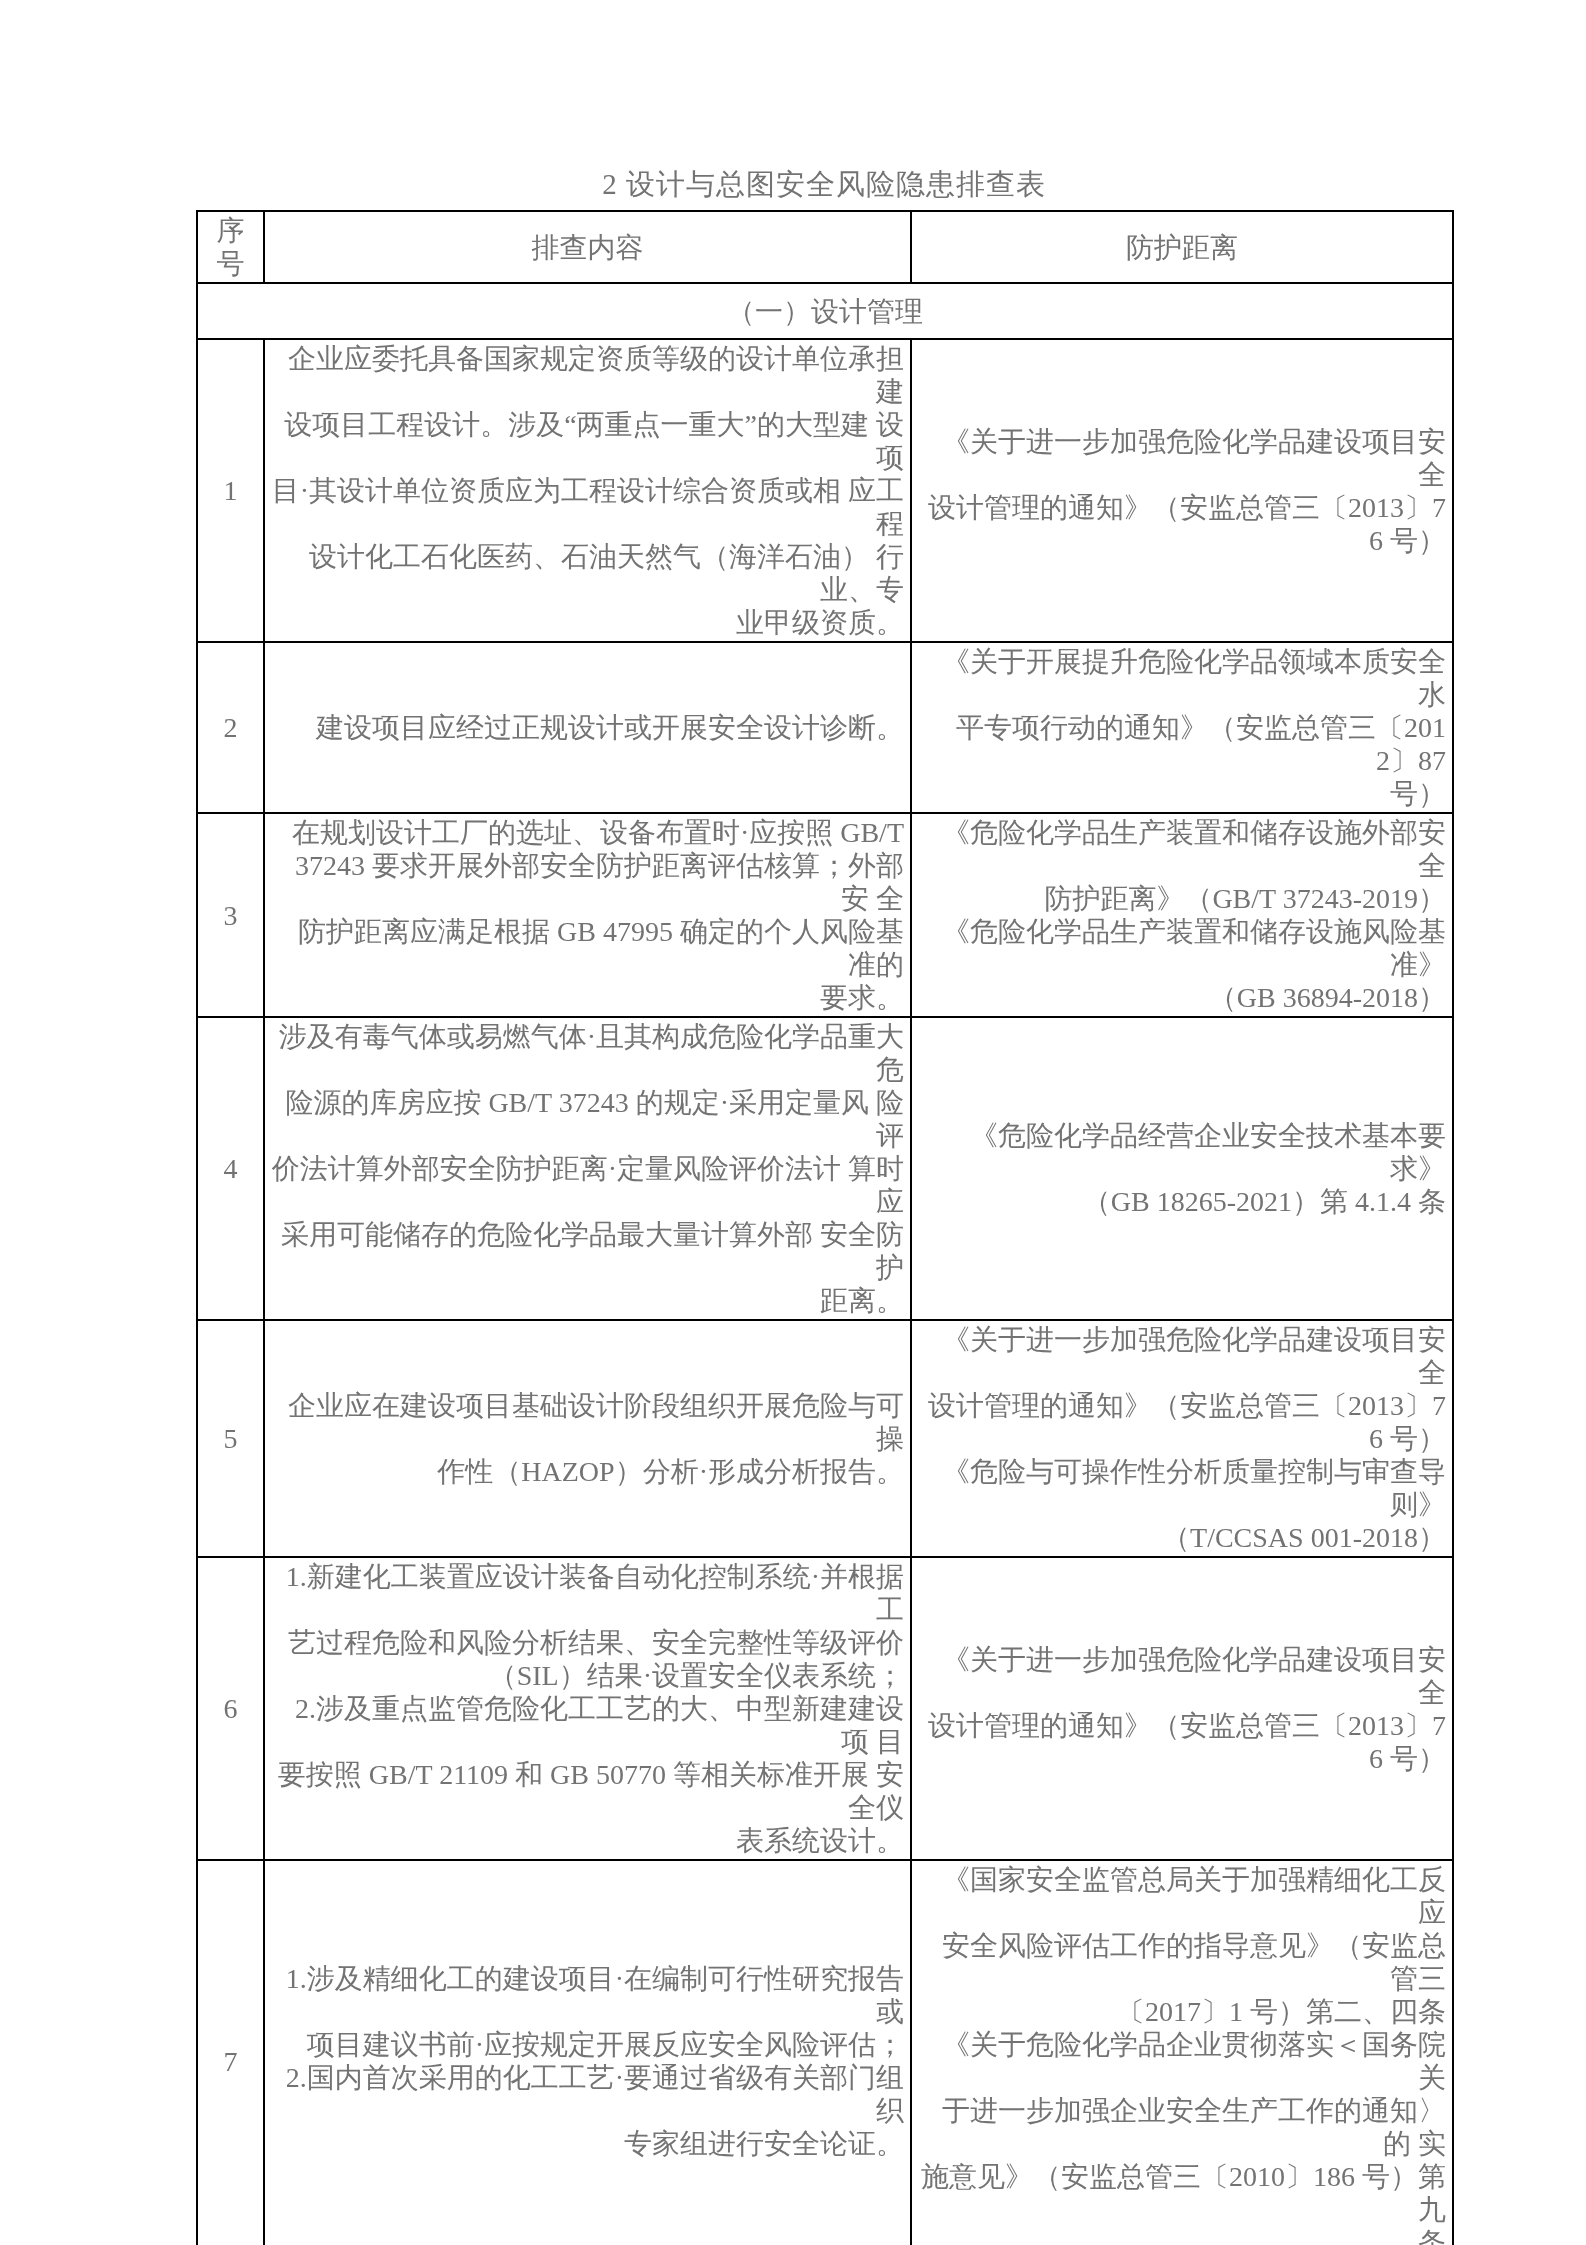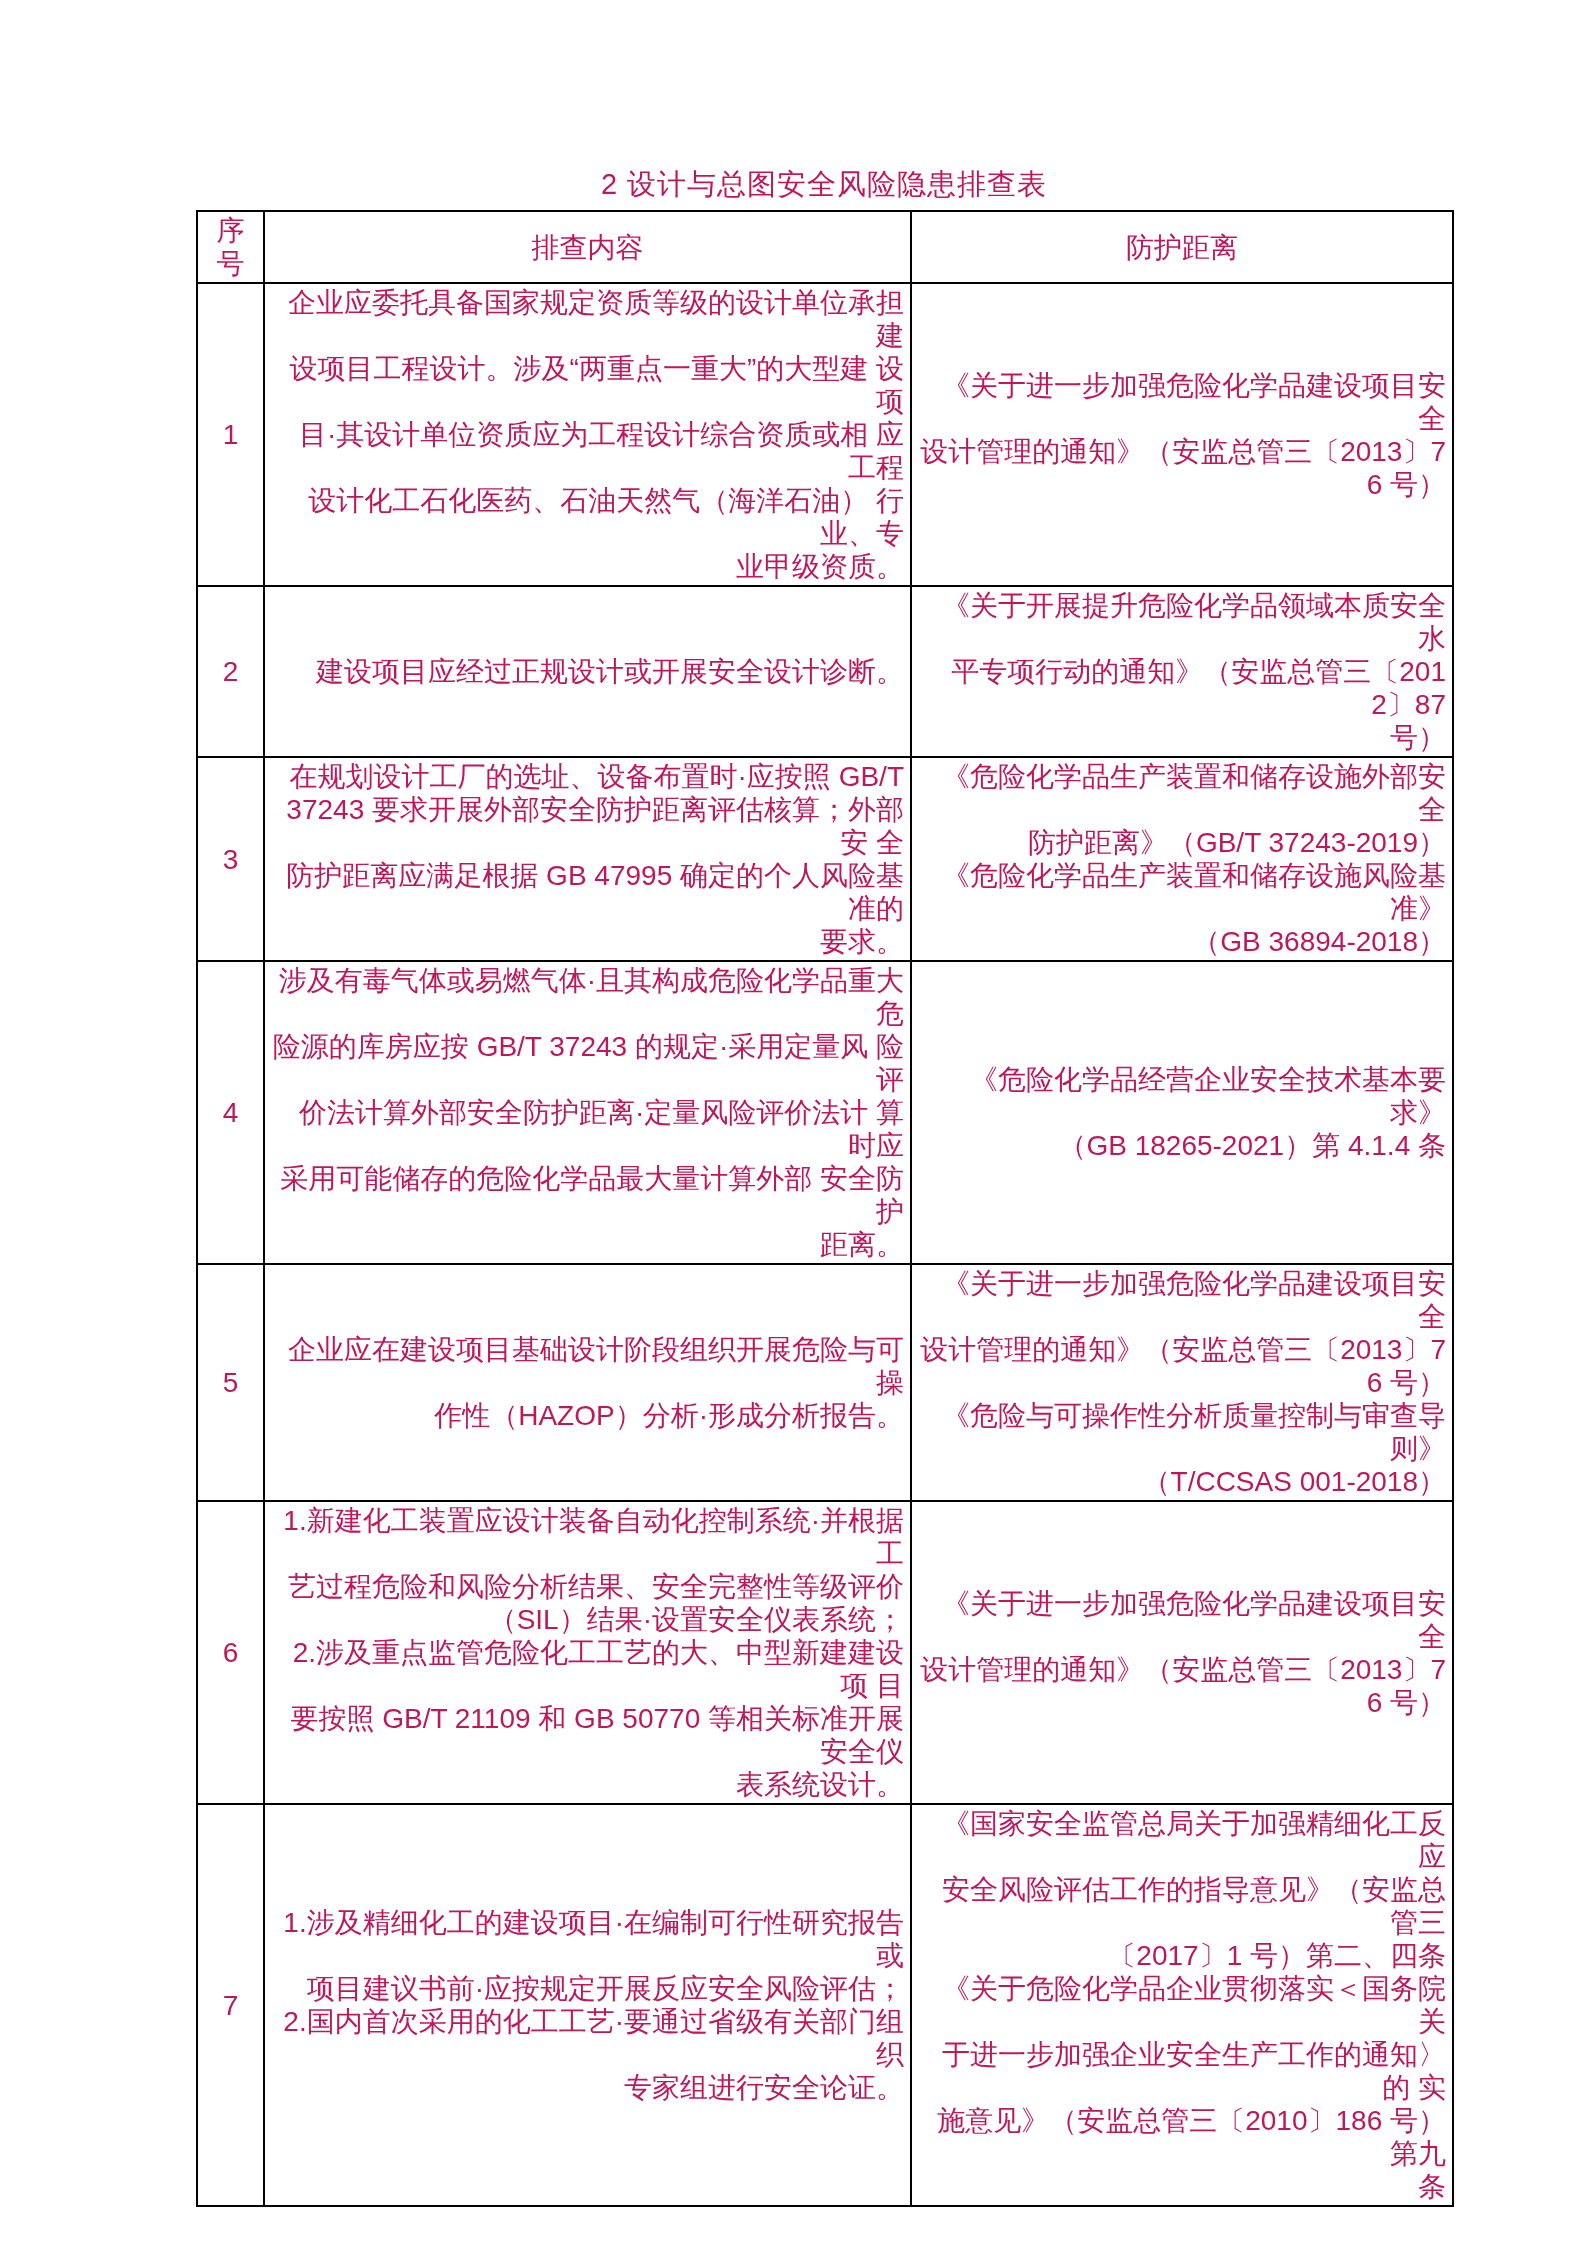"2 设计与总图安全风险隐患排查表" .page { color: #be185d -> #737373; font-family: Liberation Sans, sans-serif -> Liberation Serif, serif }
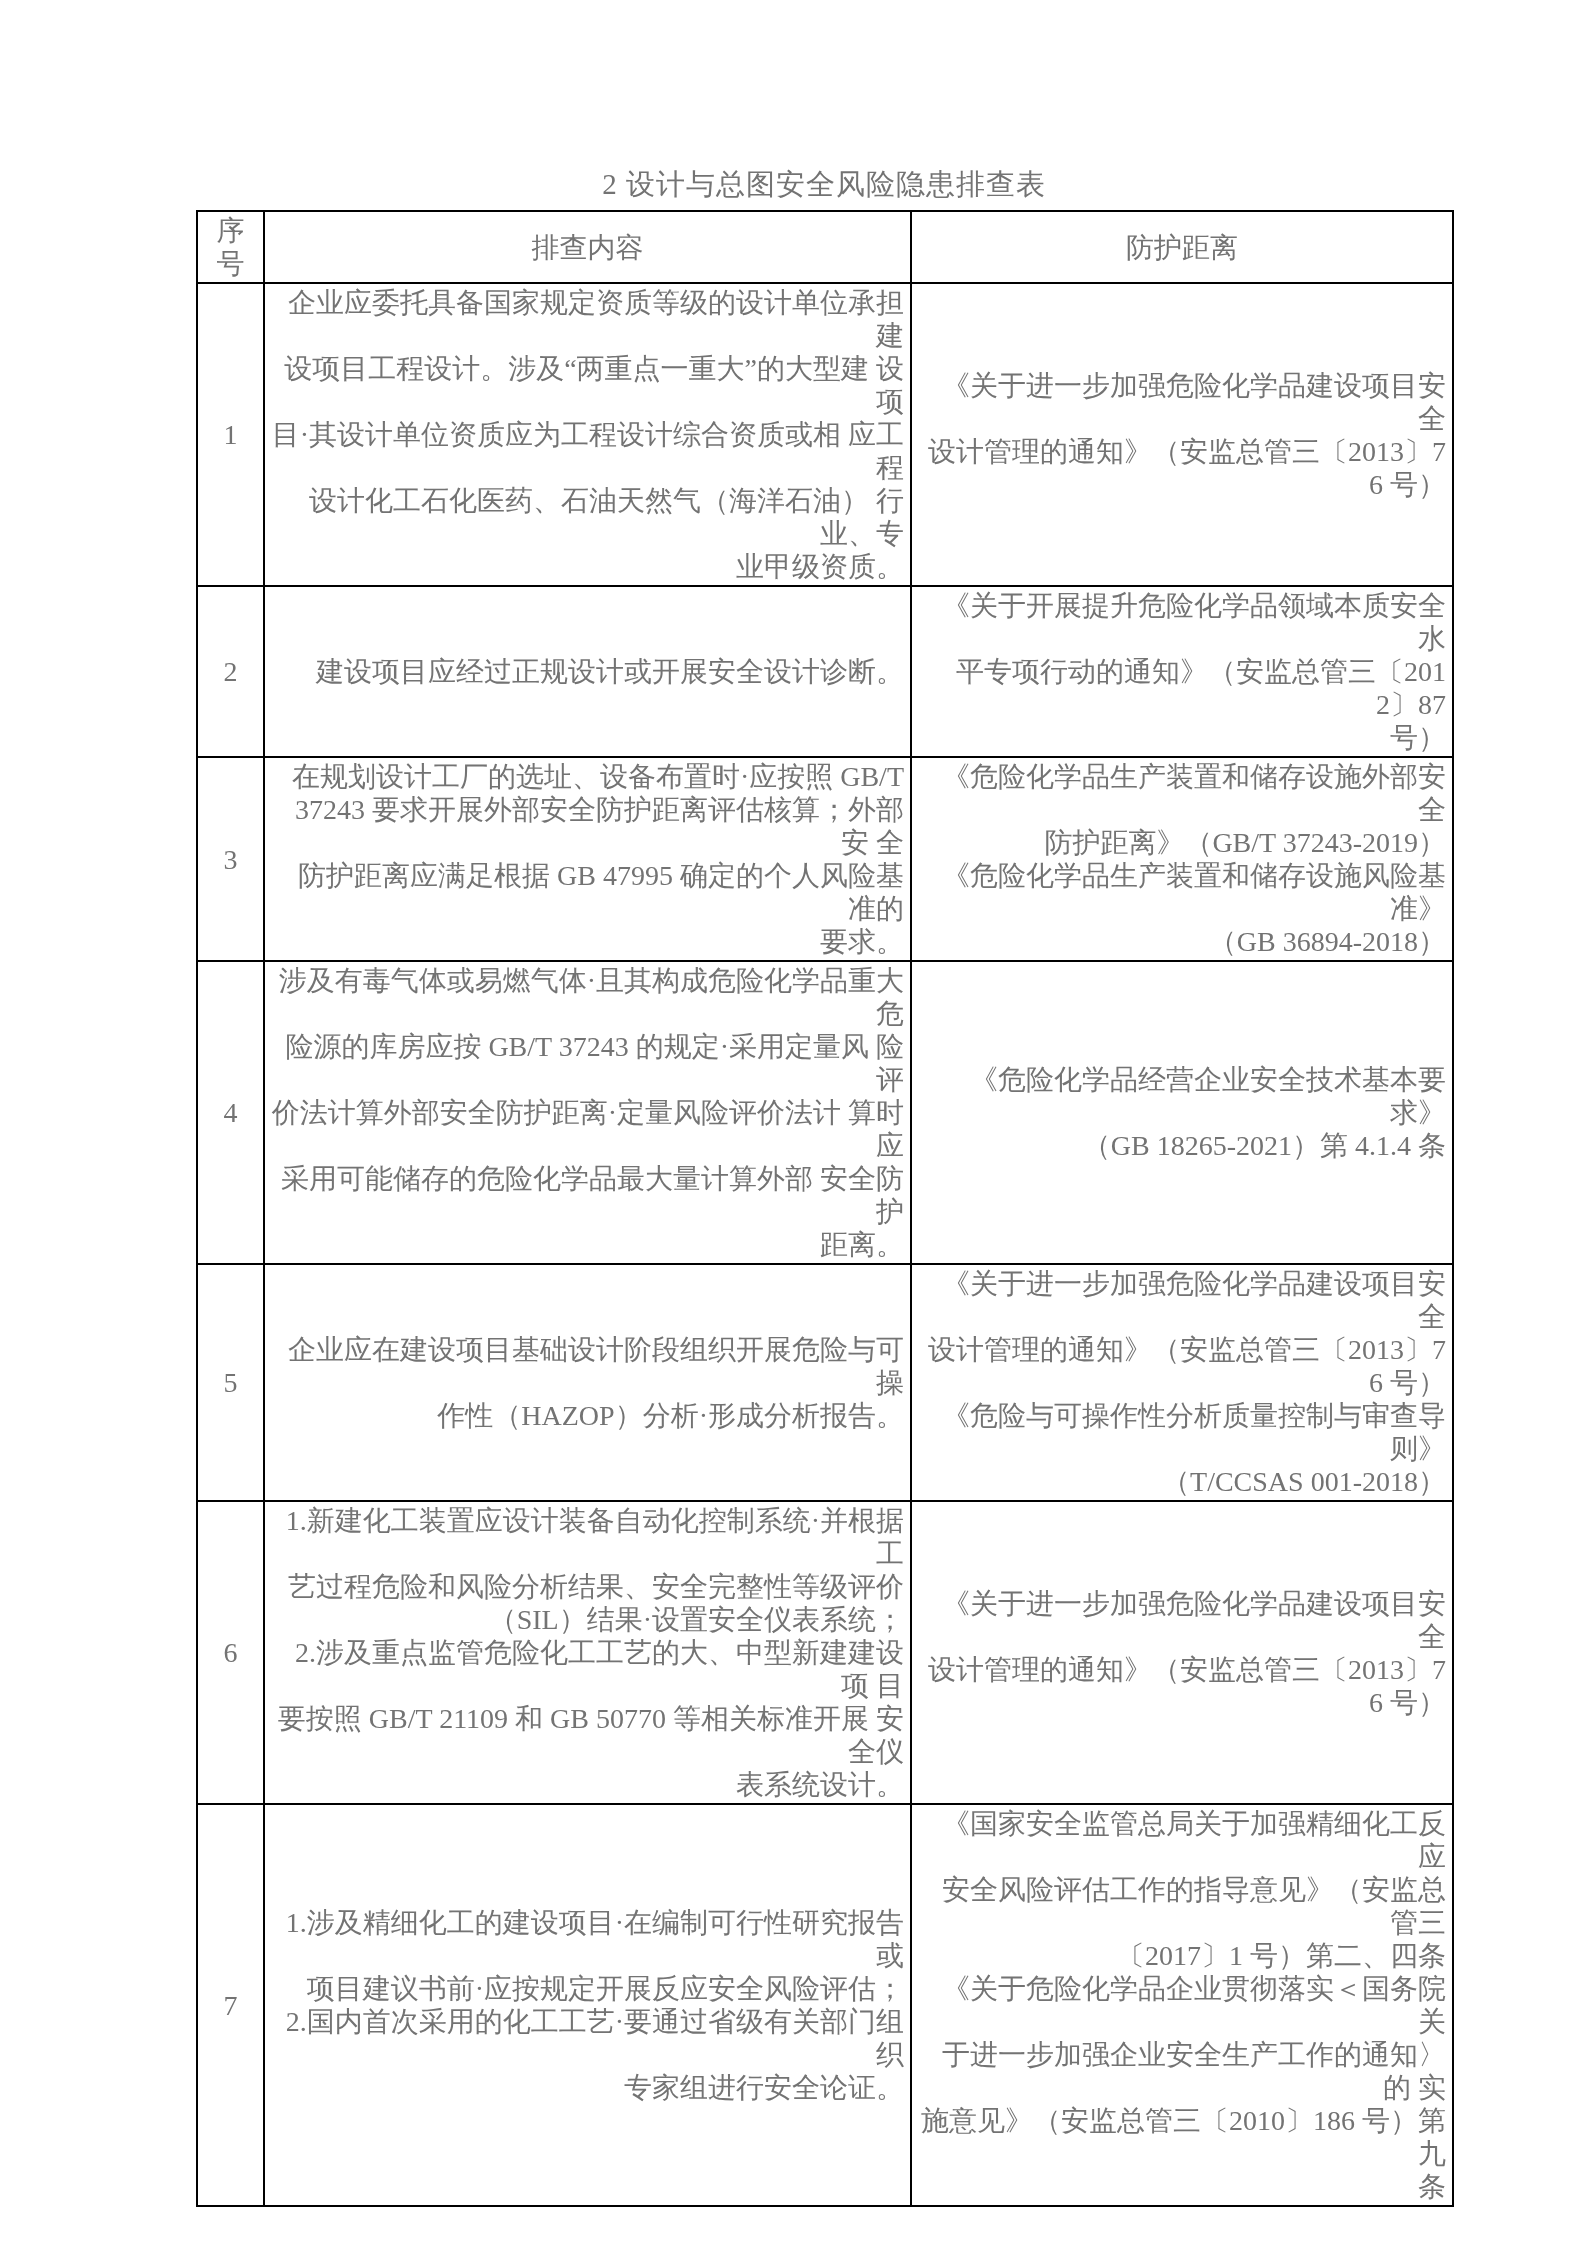"（一）设计管理" tr { html: none -> <tr> <td>（一）设计管理</td> </tr> }
